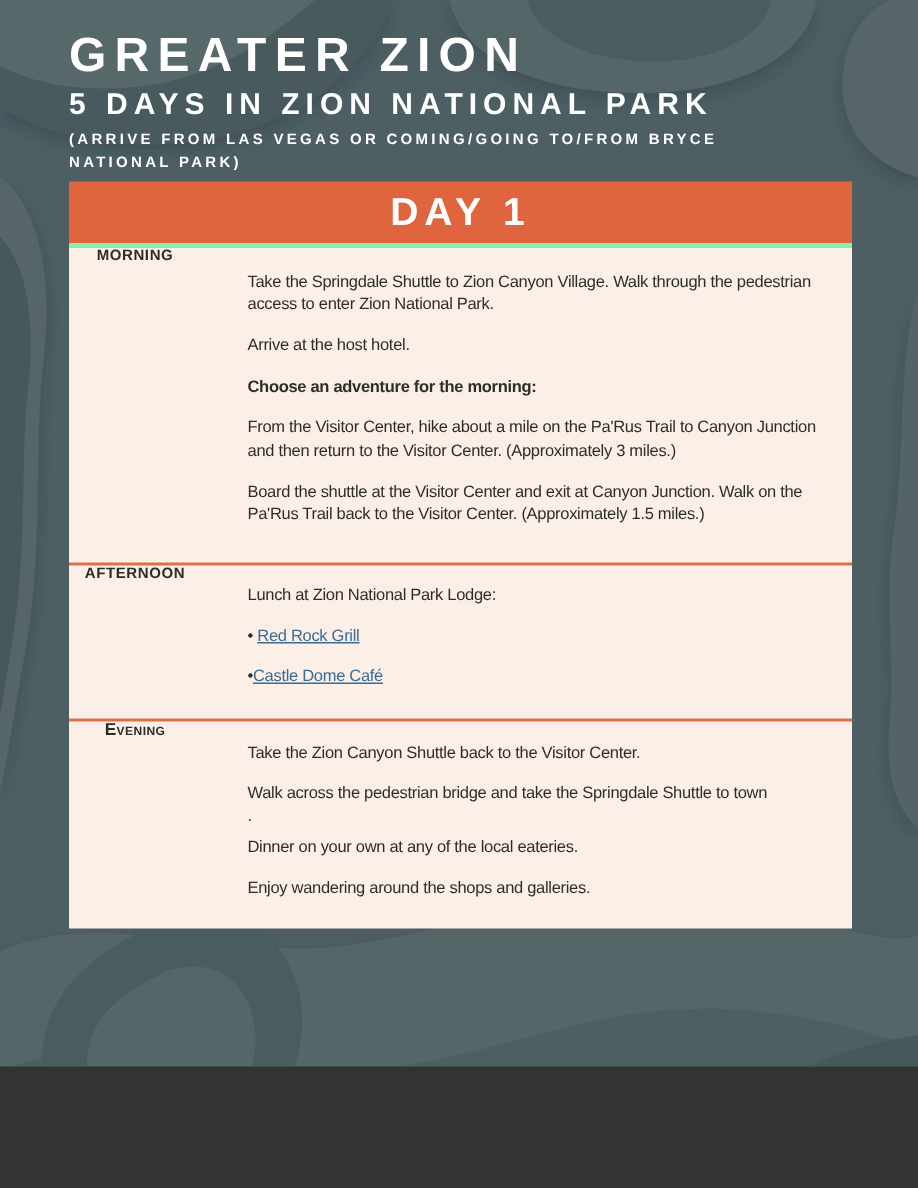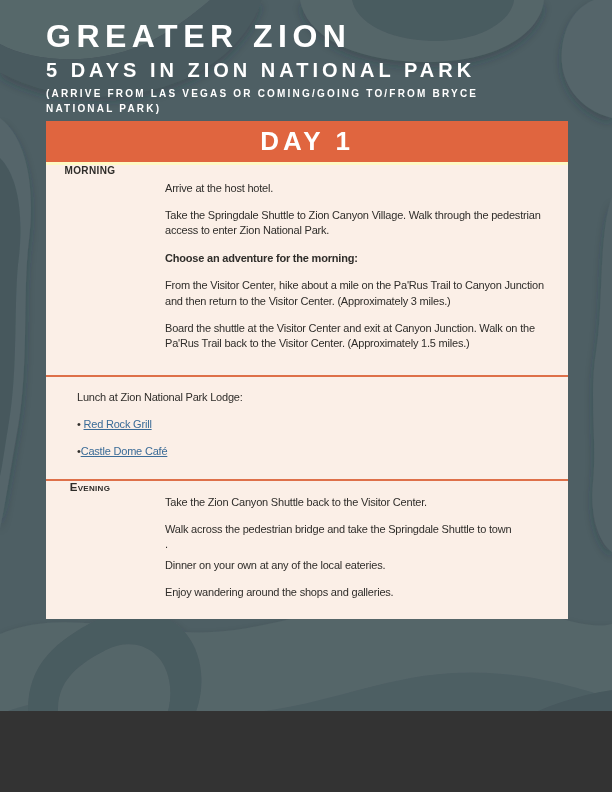"DAY 1" .day-banner { border-bottom: 3px solid #fef9c3 -> 3px solid #86efac }
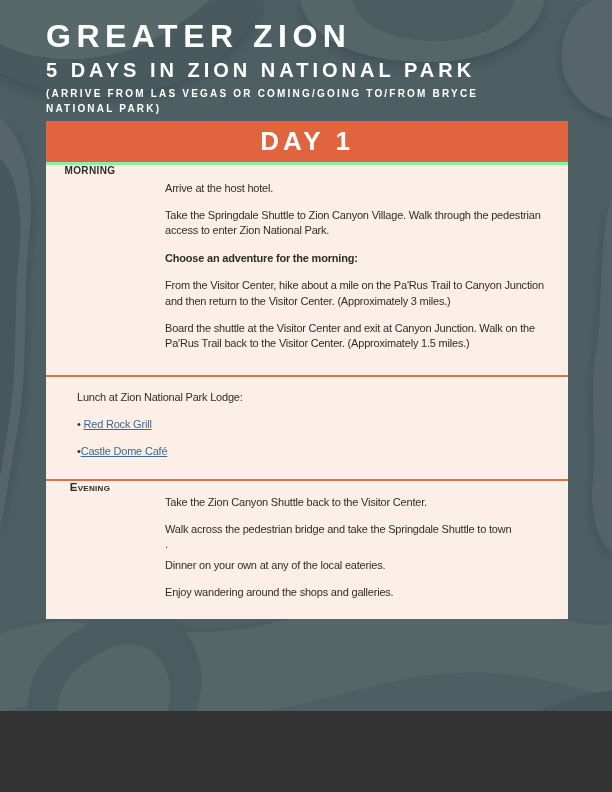"Arrive at the host hotel." p { order: before "Take the Springdale Shuttle to" -> after "Take the Springdale Shuttle to" }
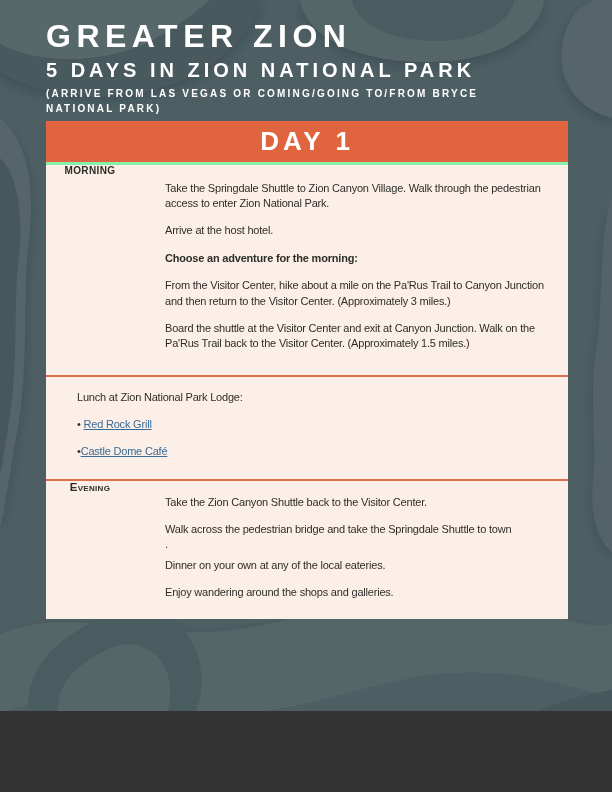"AFTERNOON" div.label-col { html: none -> <div> <span>AFTERNOON</span> </div> }
